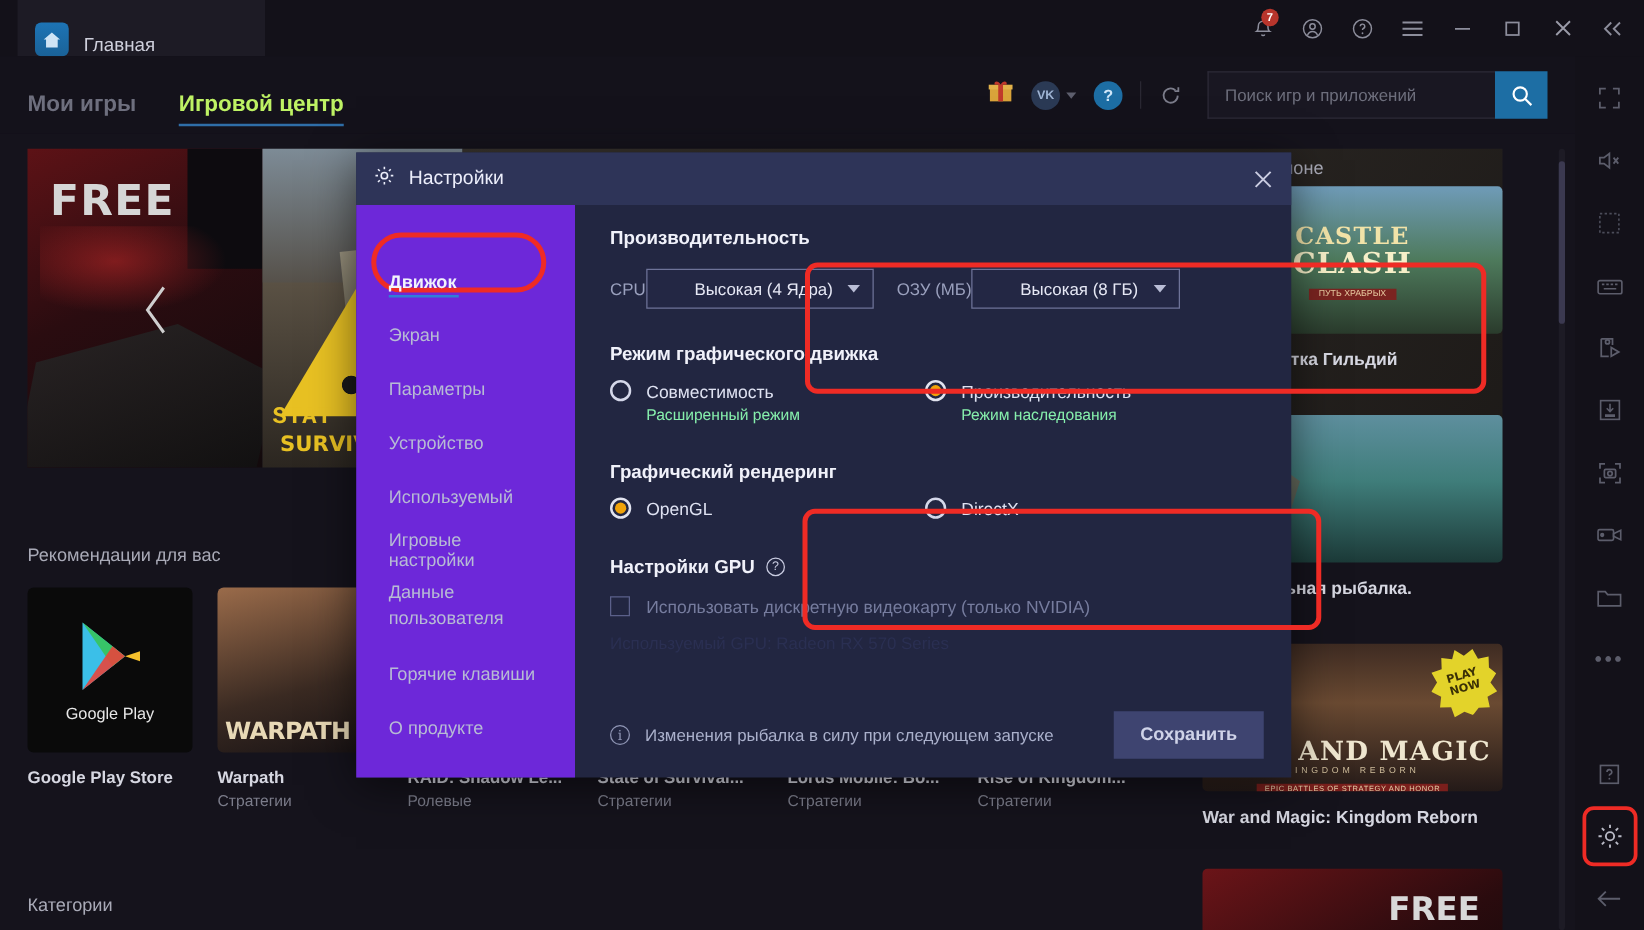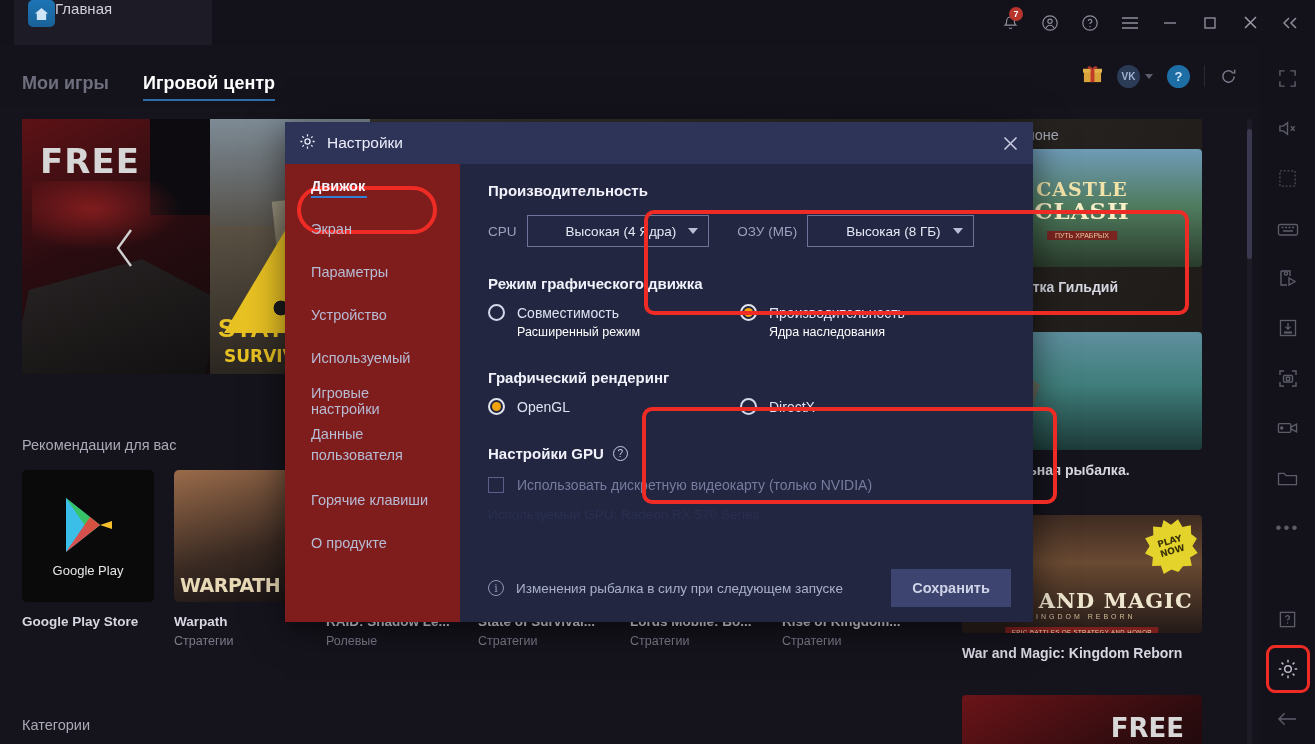"Главная" .home-tab { align-items: flex-start -> flex-end; gap: none -> 12px }
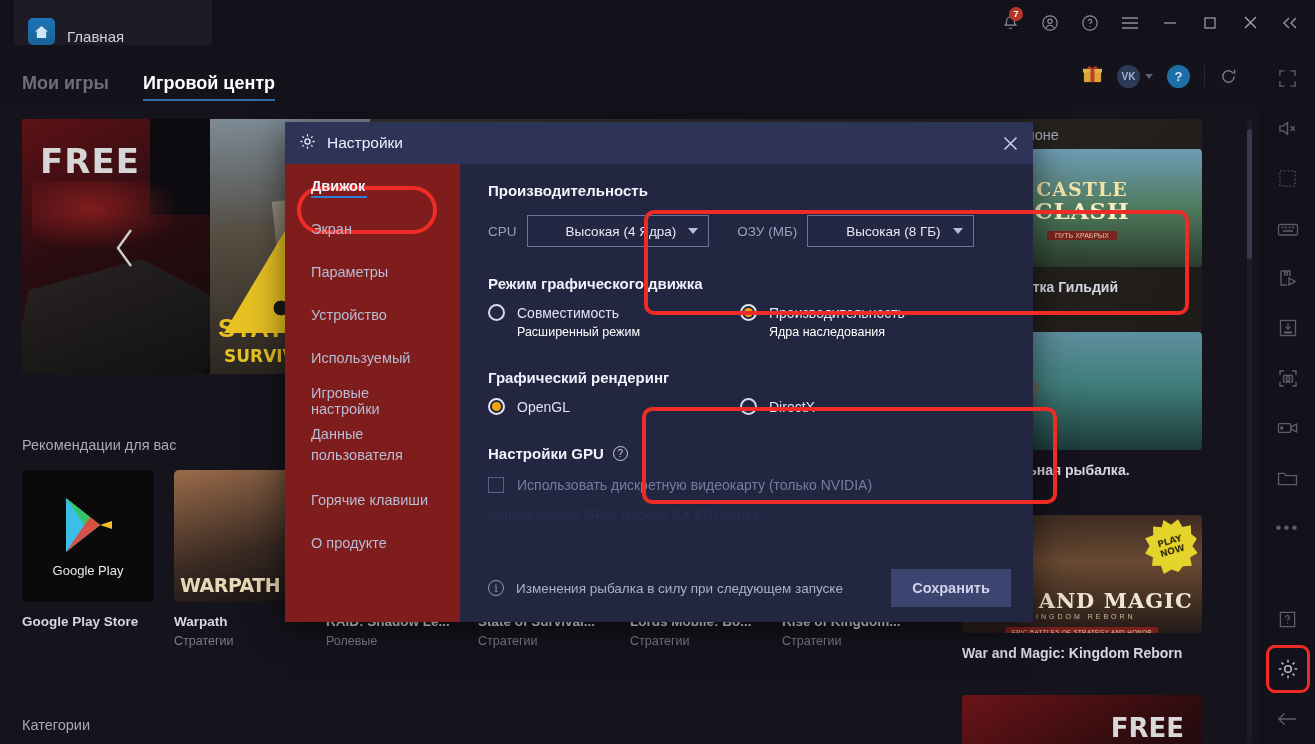"Игровой центр" .nav-tab.active { color: #ffffff -> #bef264 }
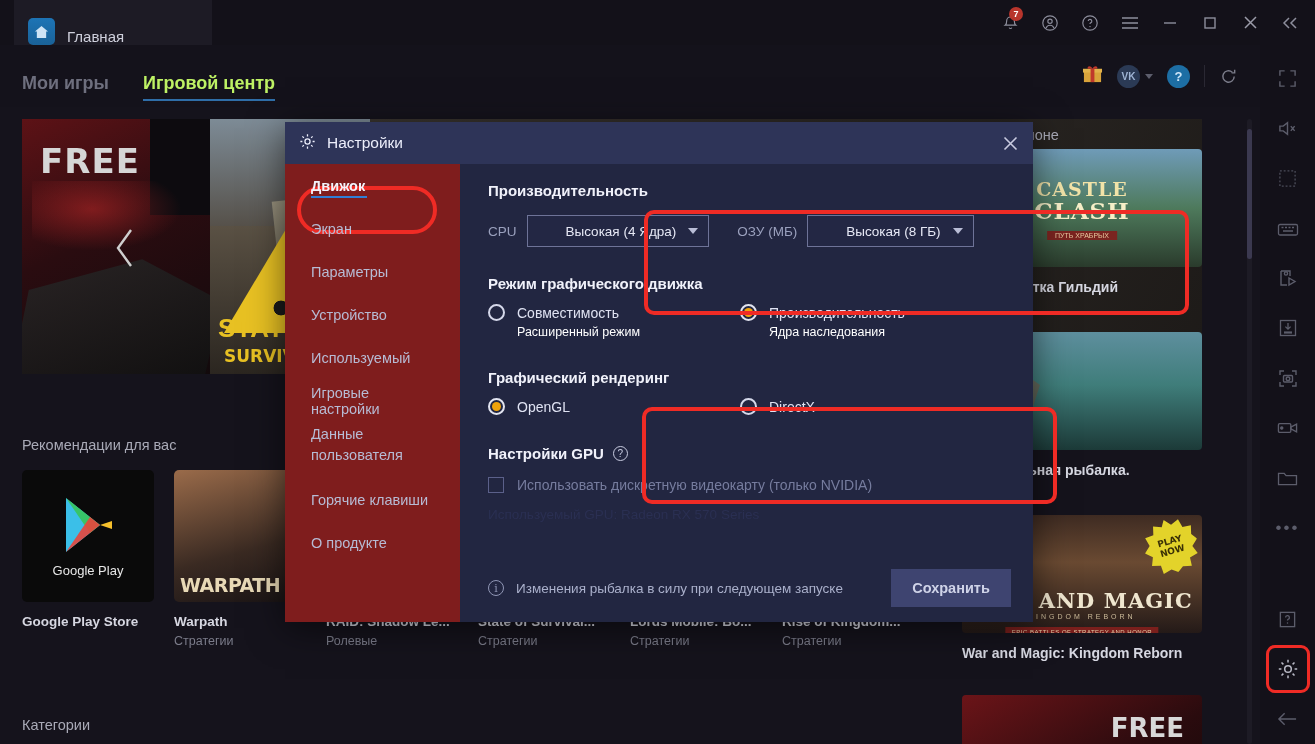"Поиск игр и приложений" div.search-box { html: none -> <div> <input> <div> <svg> <circle></circle> <path></path> </svg> </div> </div> }
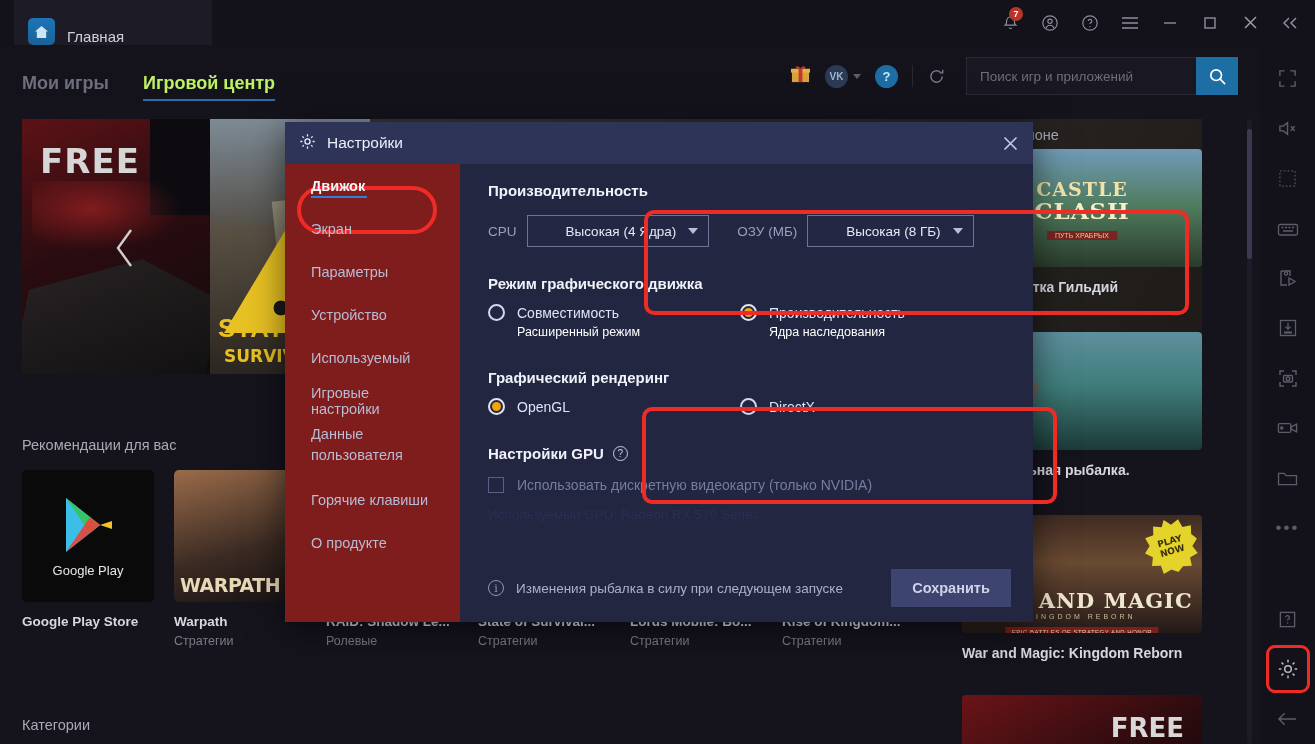"Движок" .dlg-side { background: #7f1d1d -> #6d28d9; padding-top: none -> 40px }
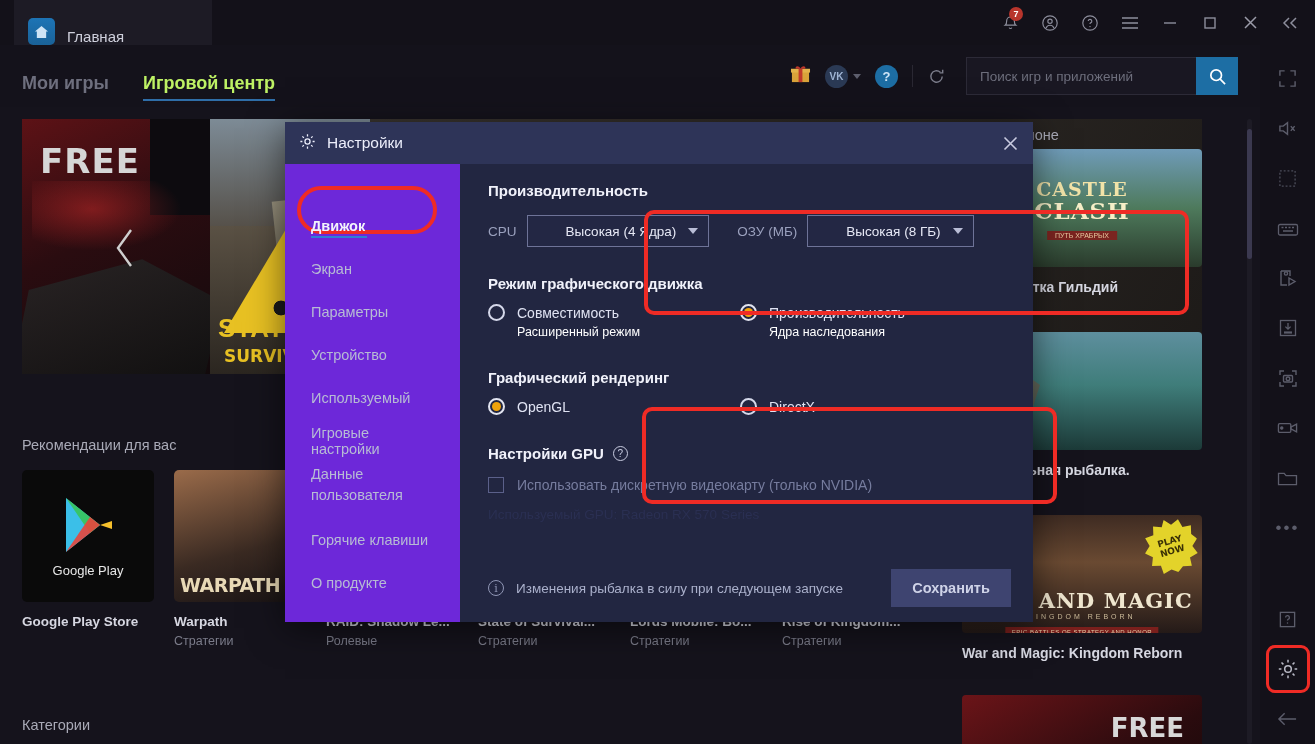"CPU" .perf-row { gap: 10px -> none }
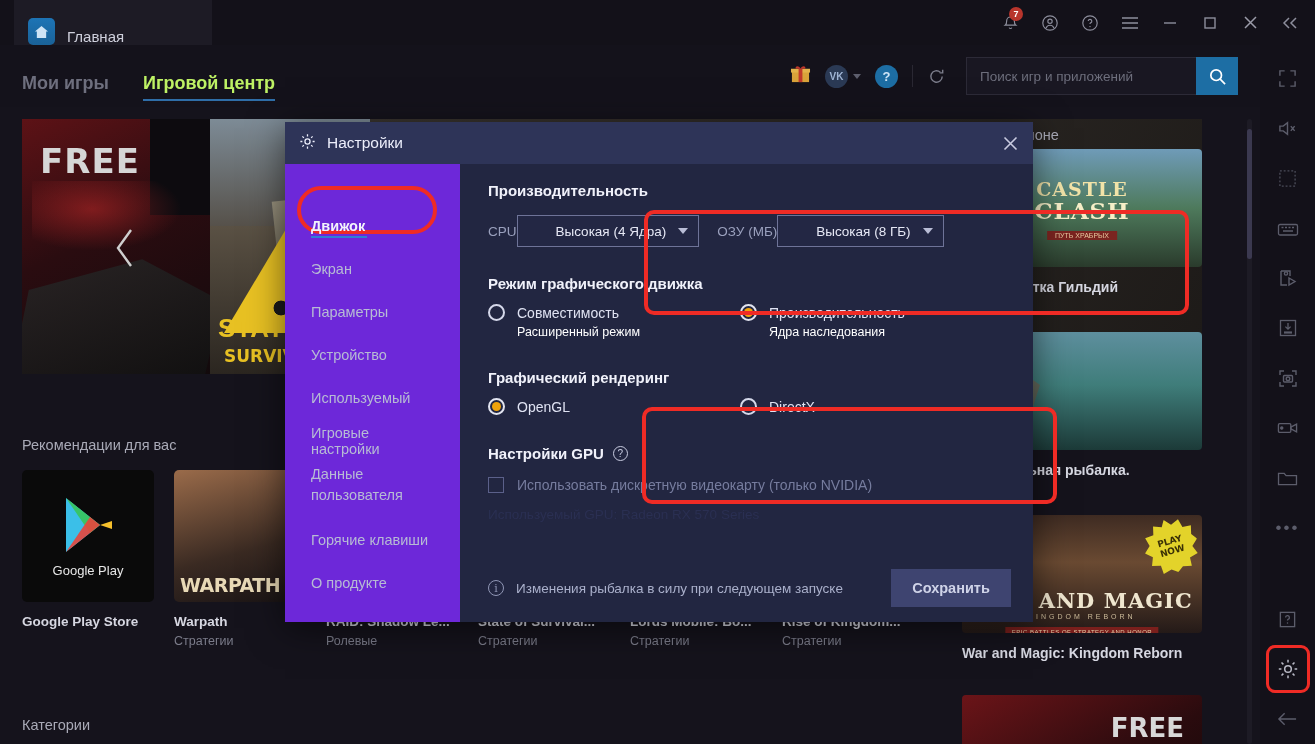"STAT" .sv-word { font-family: Liberation Sans, sans-serif -> Liberation Mono, monospace; font-size: 26px -> 19px }
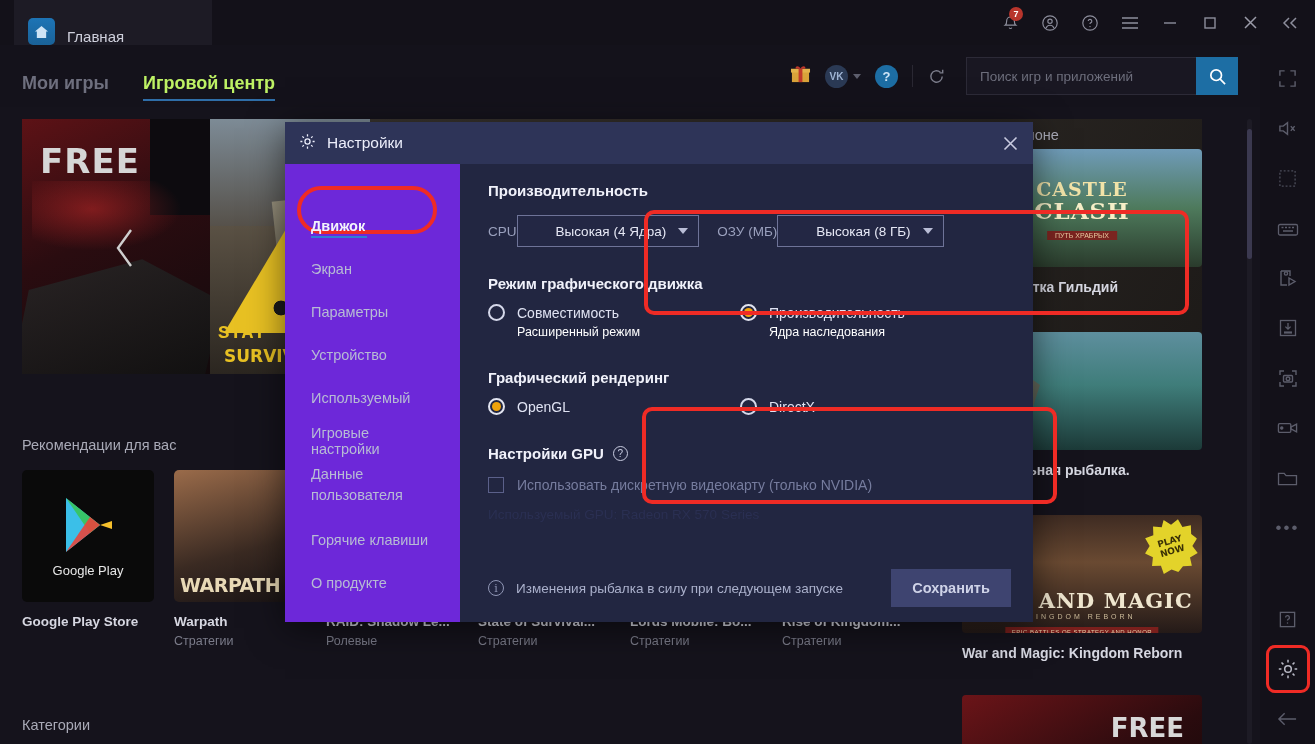"Расширенный режим" .radio-sub { color: #ffffff -> #86efac }
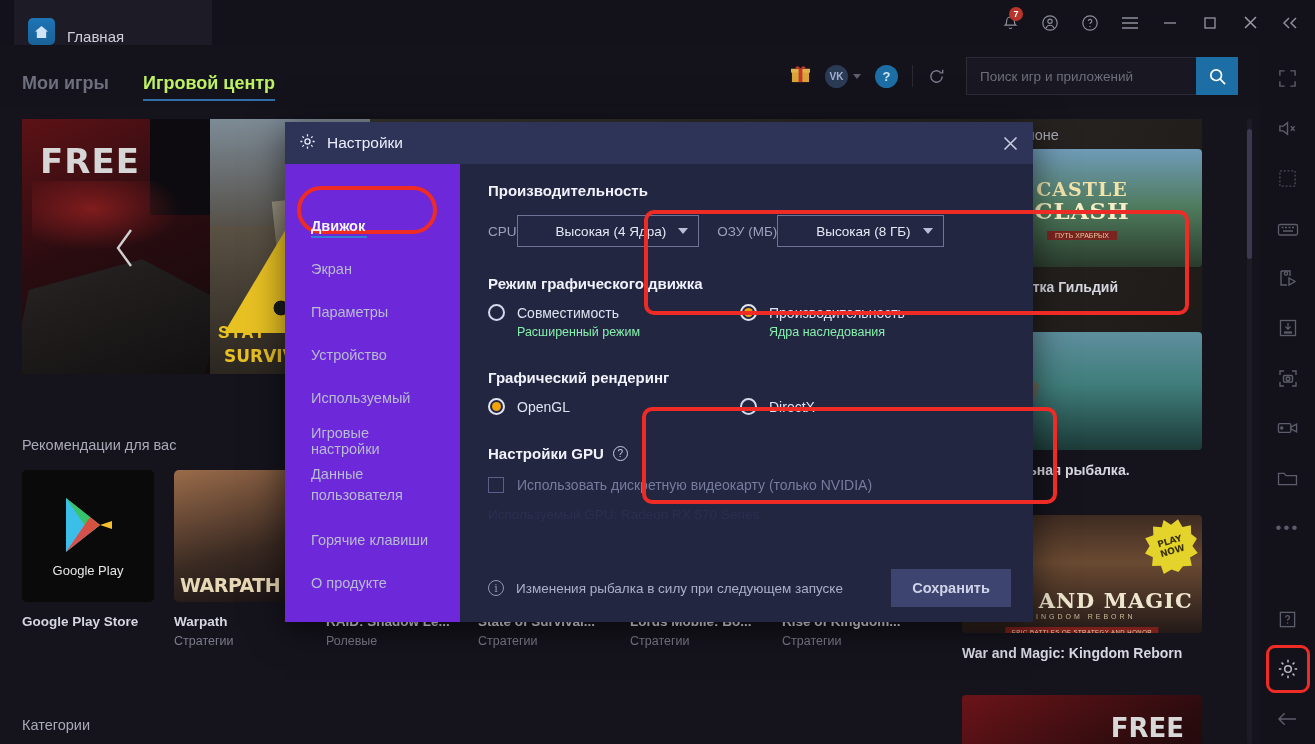"Ядра наследования" div.radio-sub { text: Ядра -> Режим }
